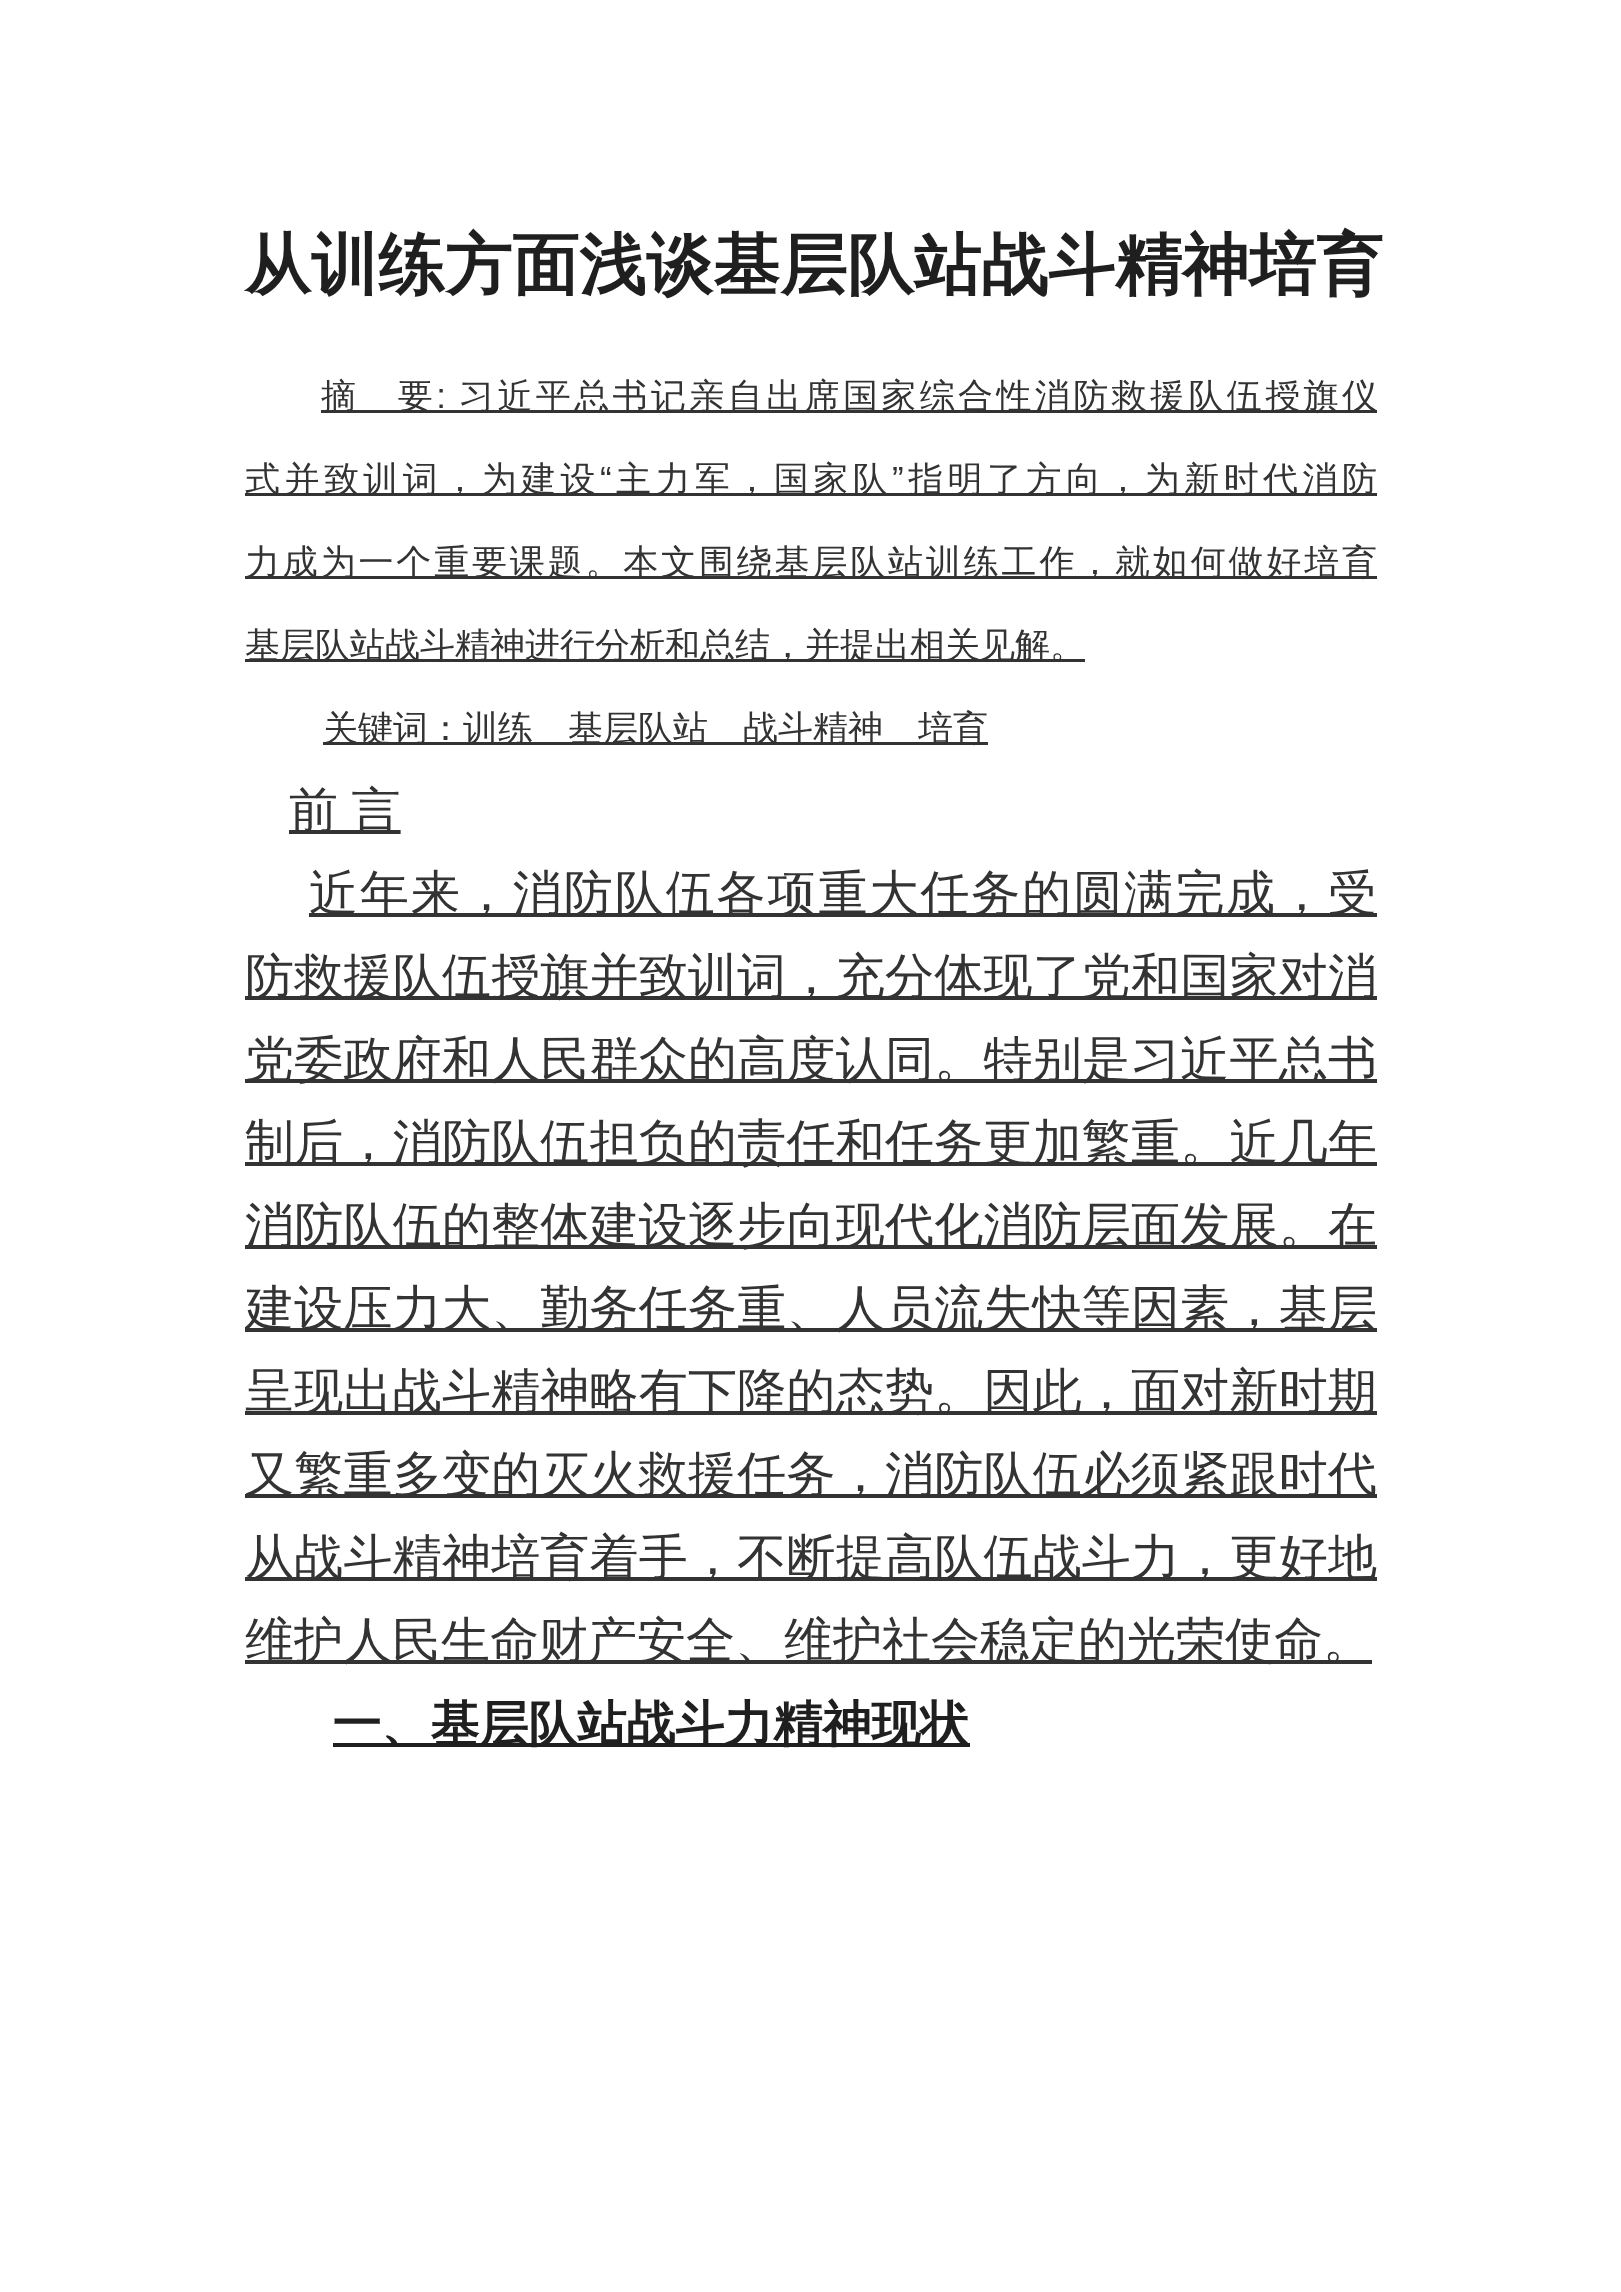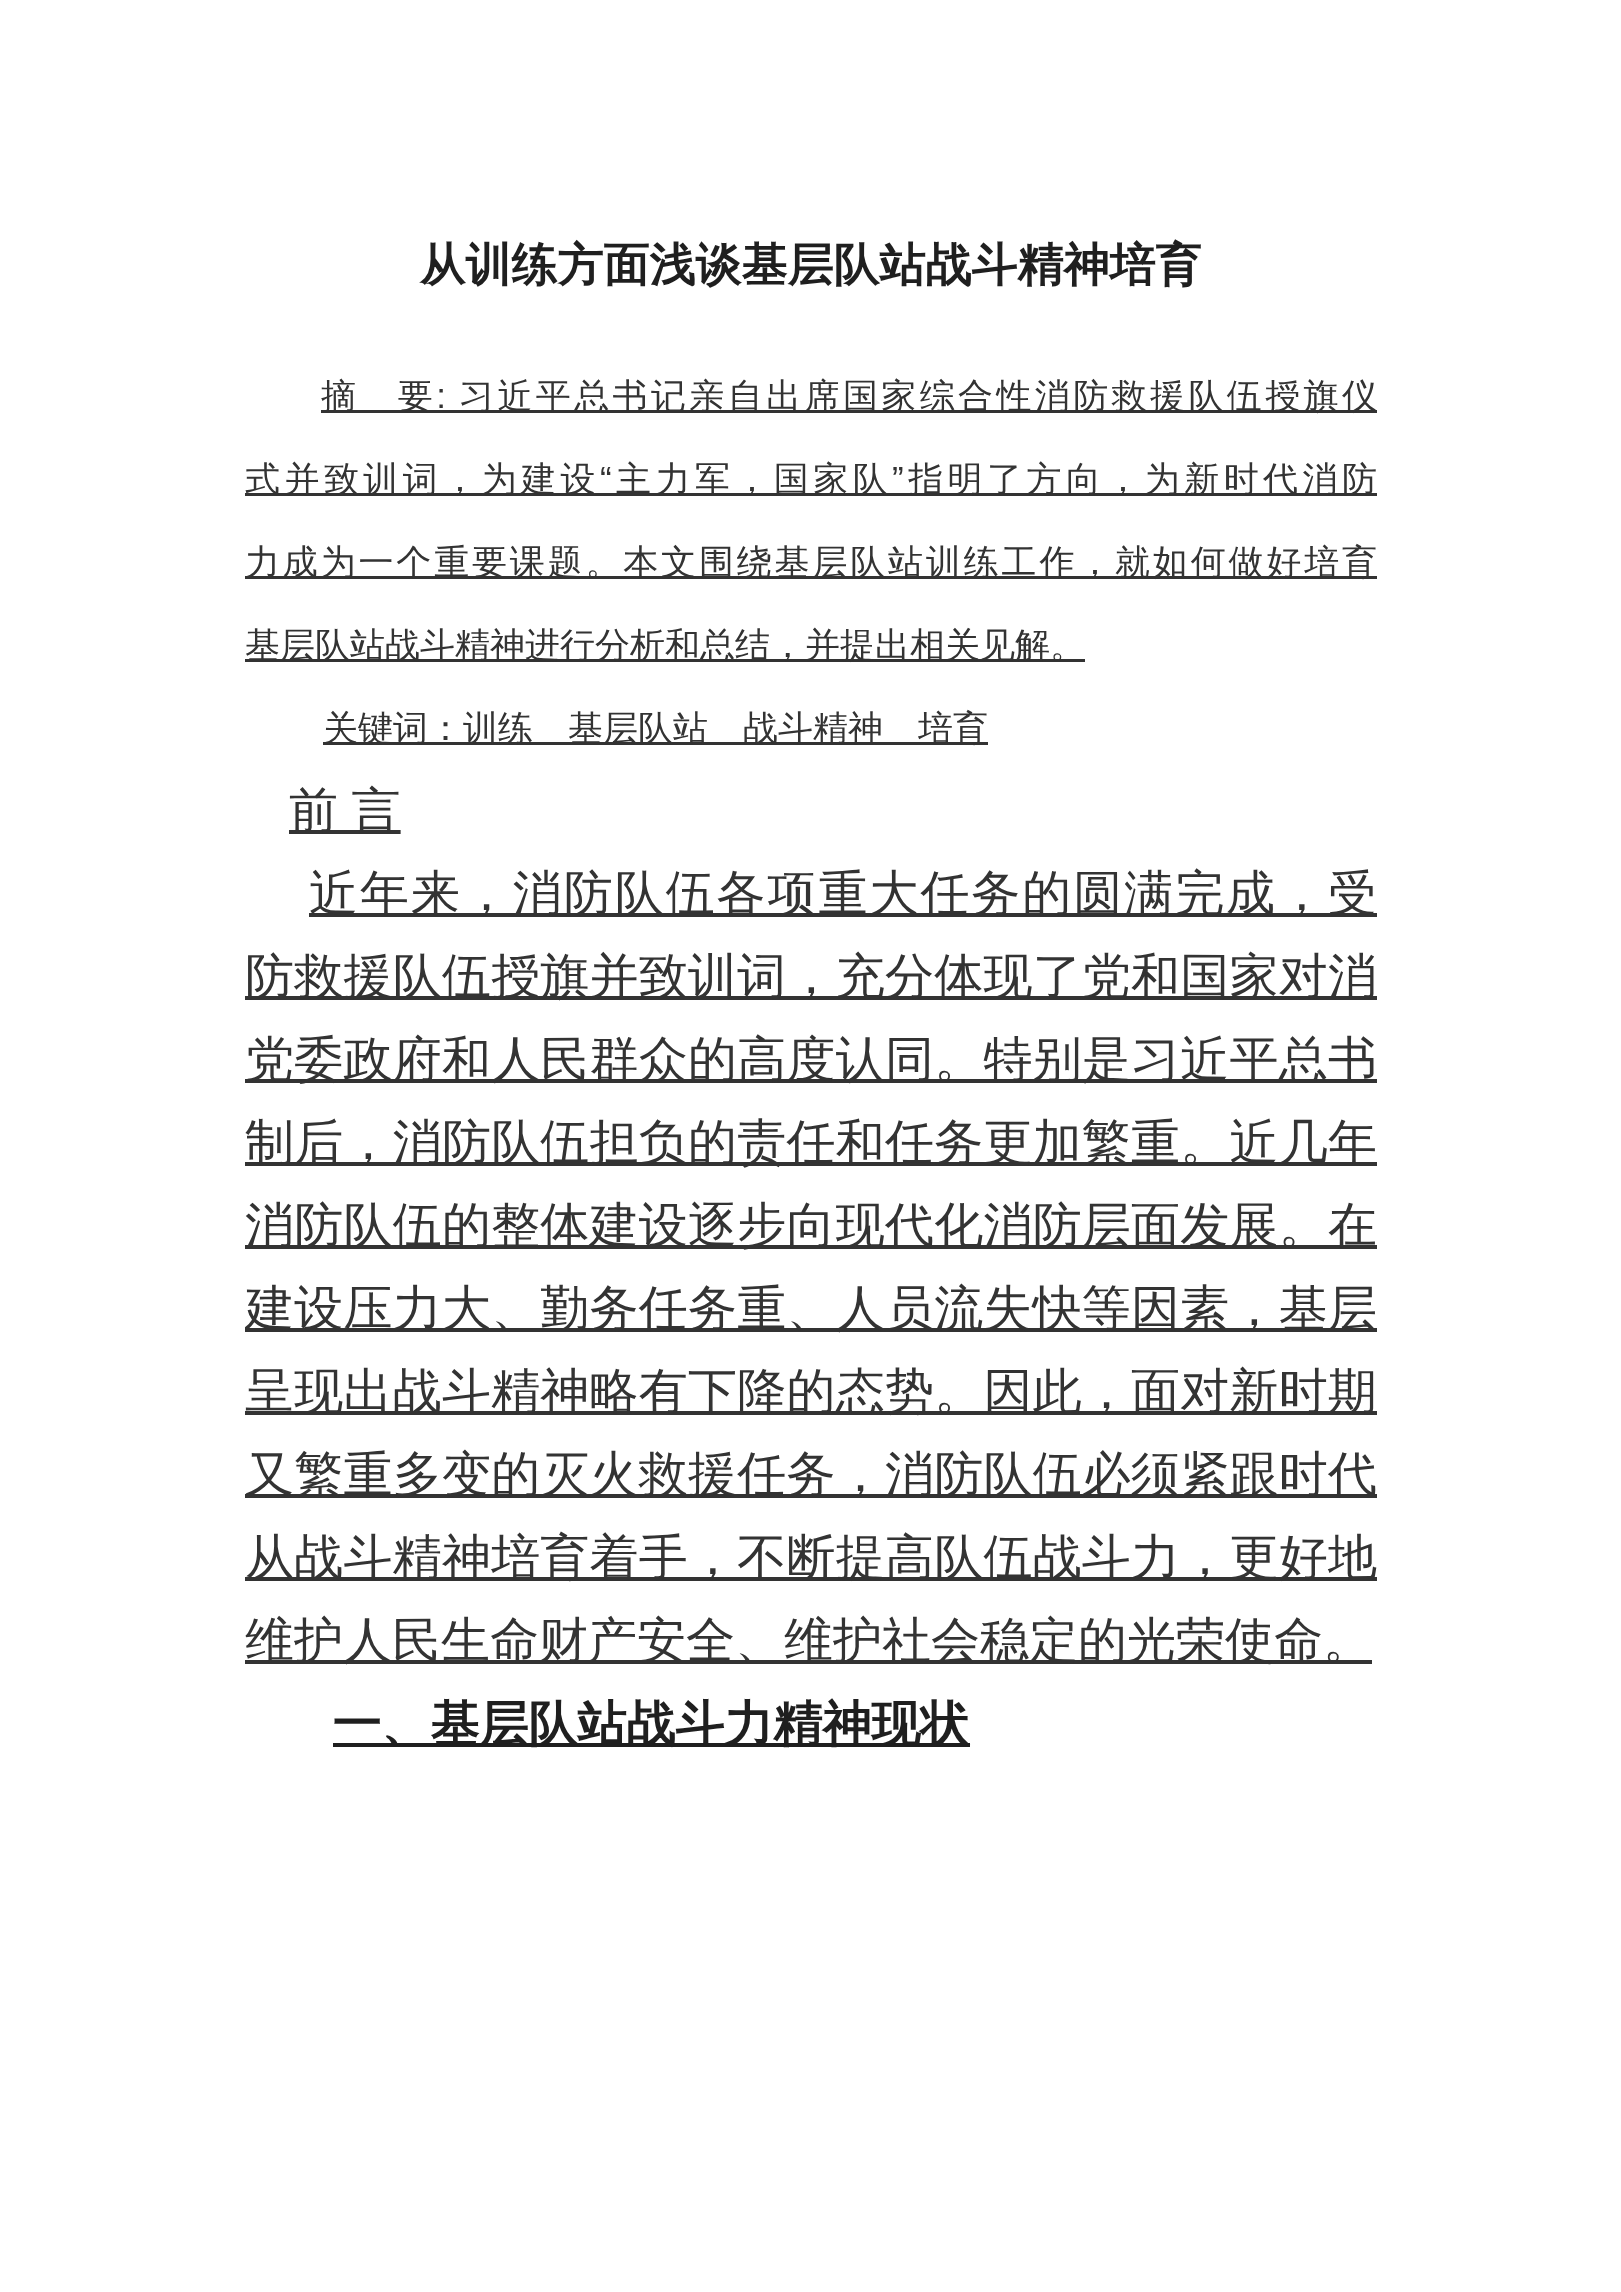"从训练方面浅谈基层队站战斗精神培育" .doc-title { font-size: 46px -> 67px }
